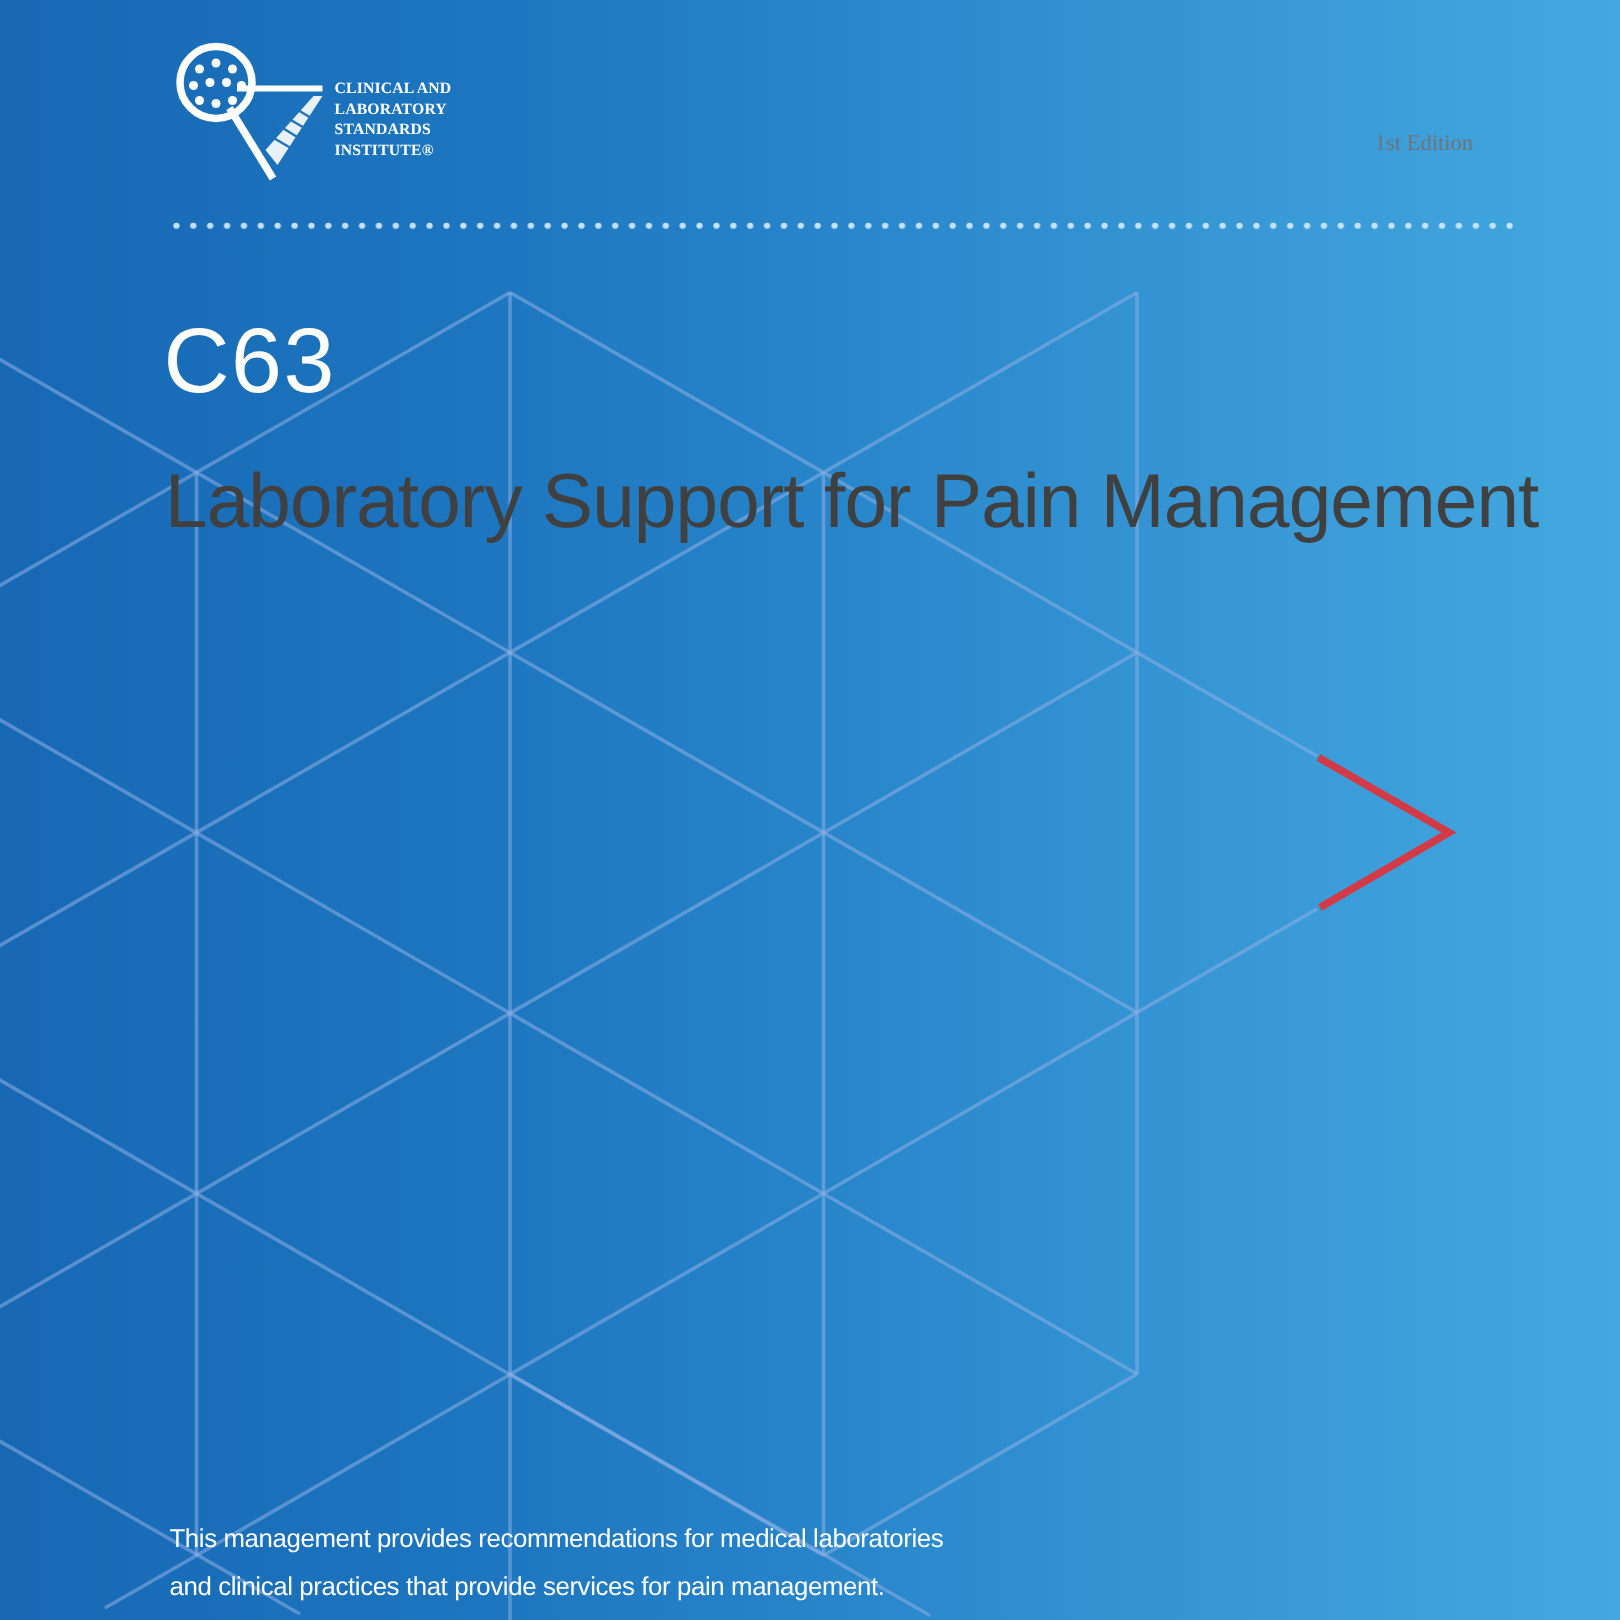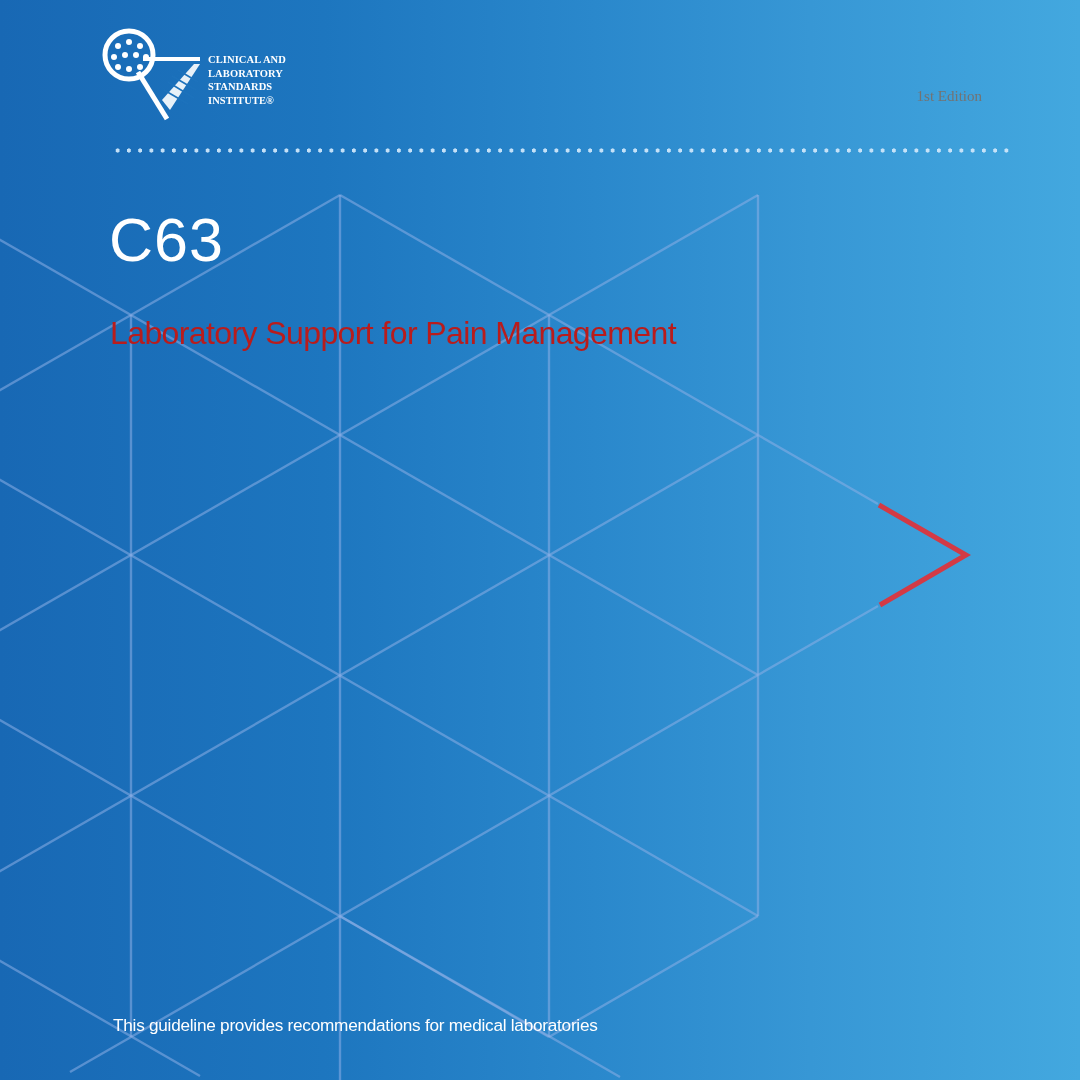"CLINICAL AND" .logo { left: 98px -> 113px }
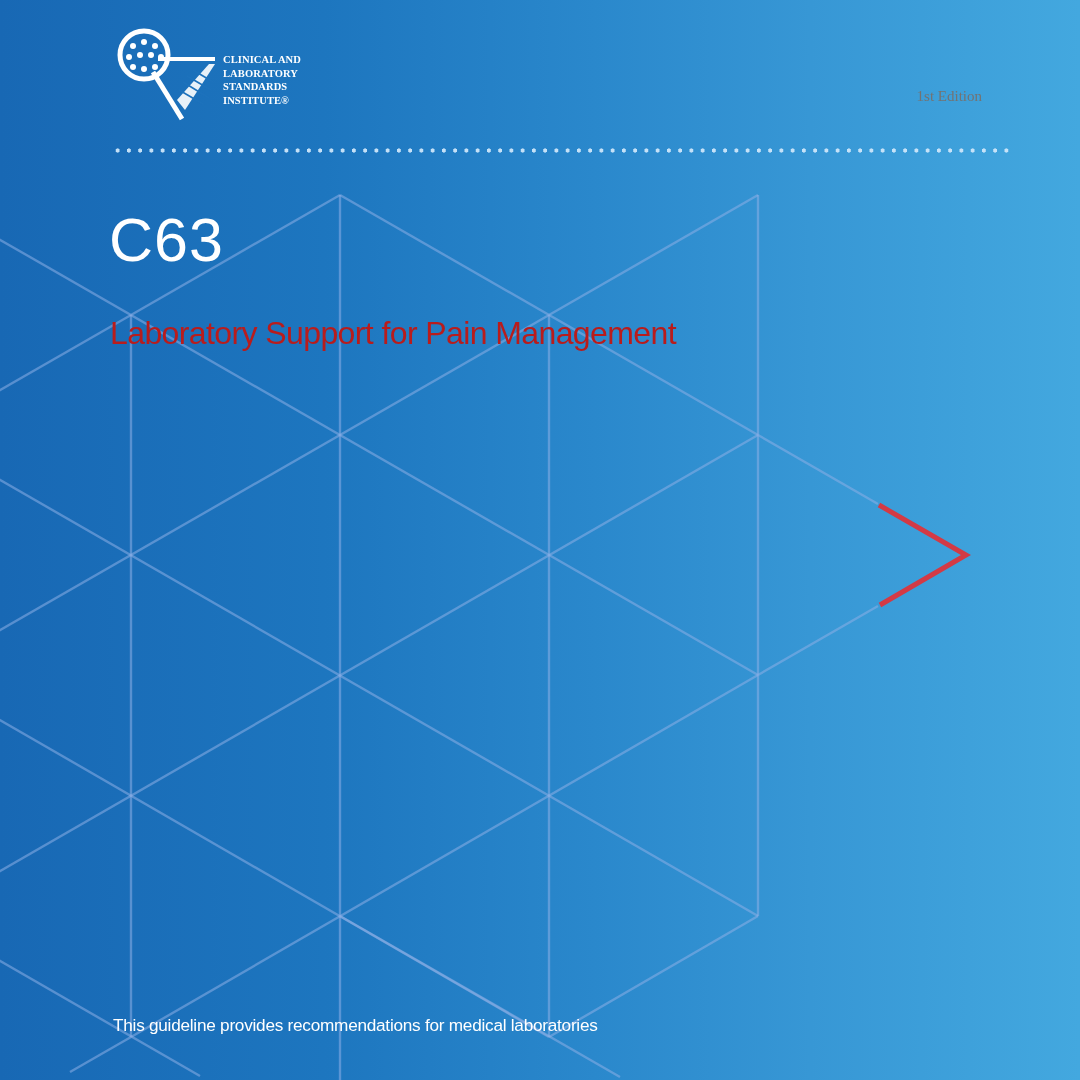"Laboratory Support for Pain Management" .title { color: #b91c1c -> #404040; font-size: 32px -> 51px }
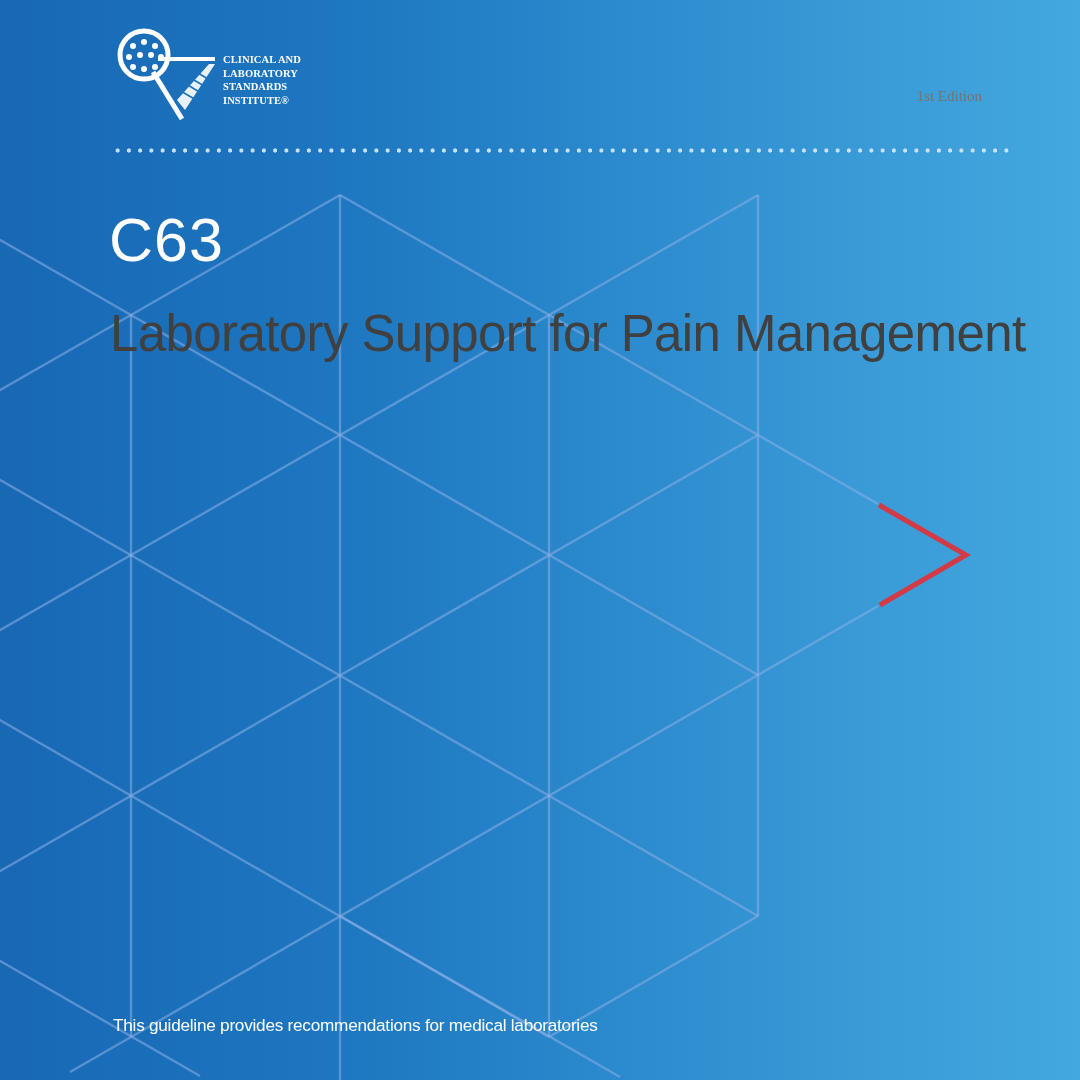"This guideline provides recommendations" div { text: guideline -> management }
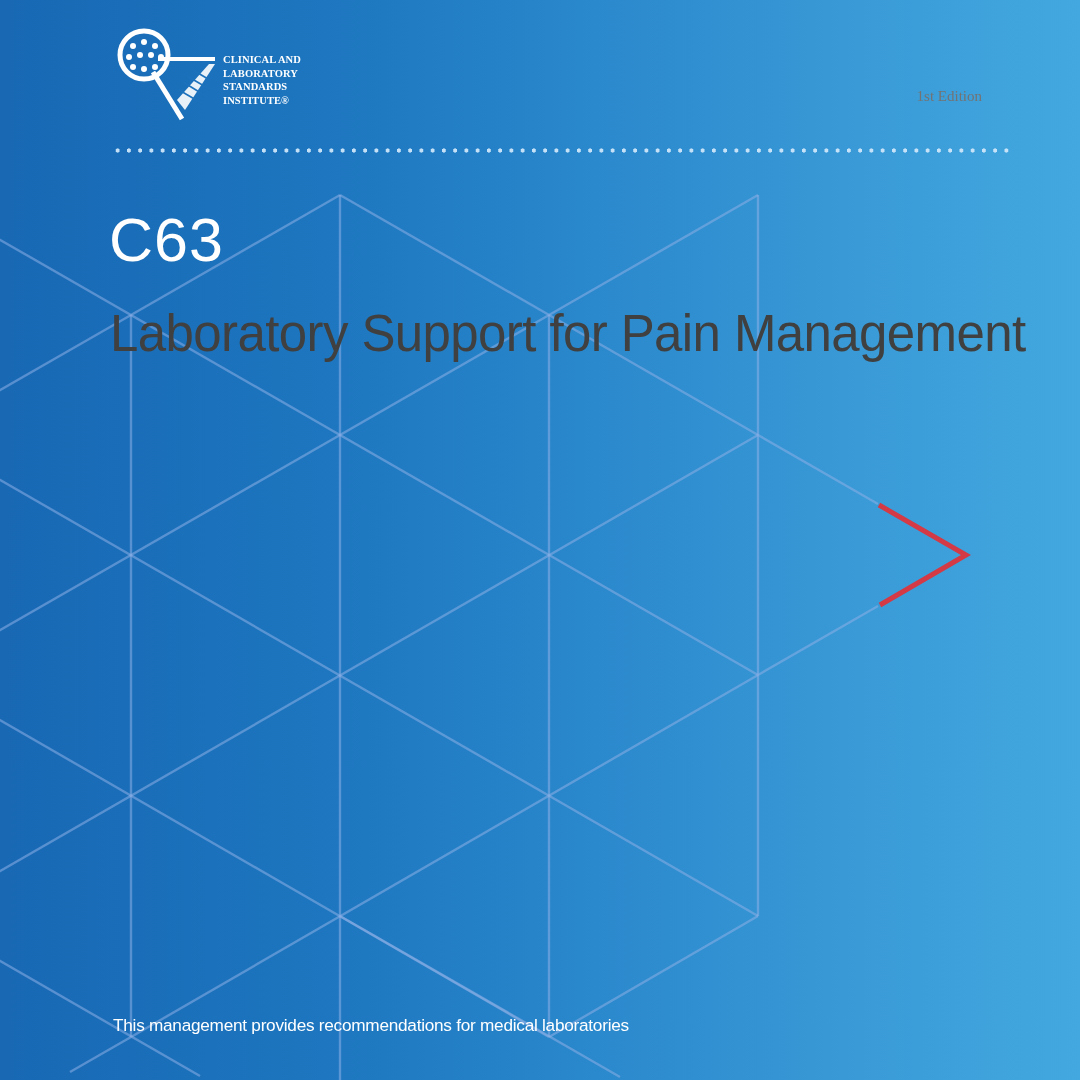"and clinical practices that provide" div { html: none -> <div>and clinical practices that provide services for pain management.</div> }
